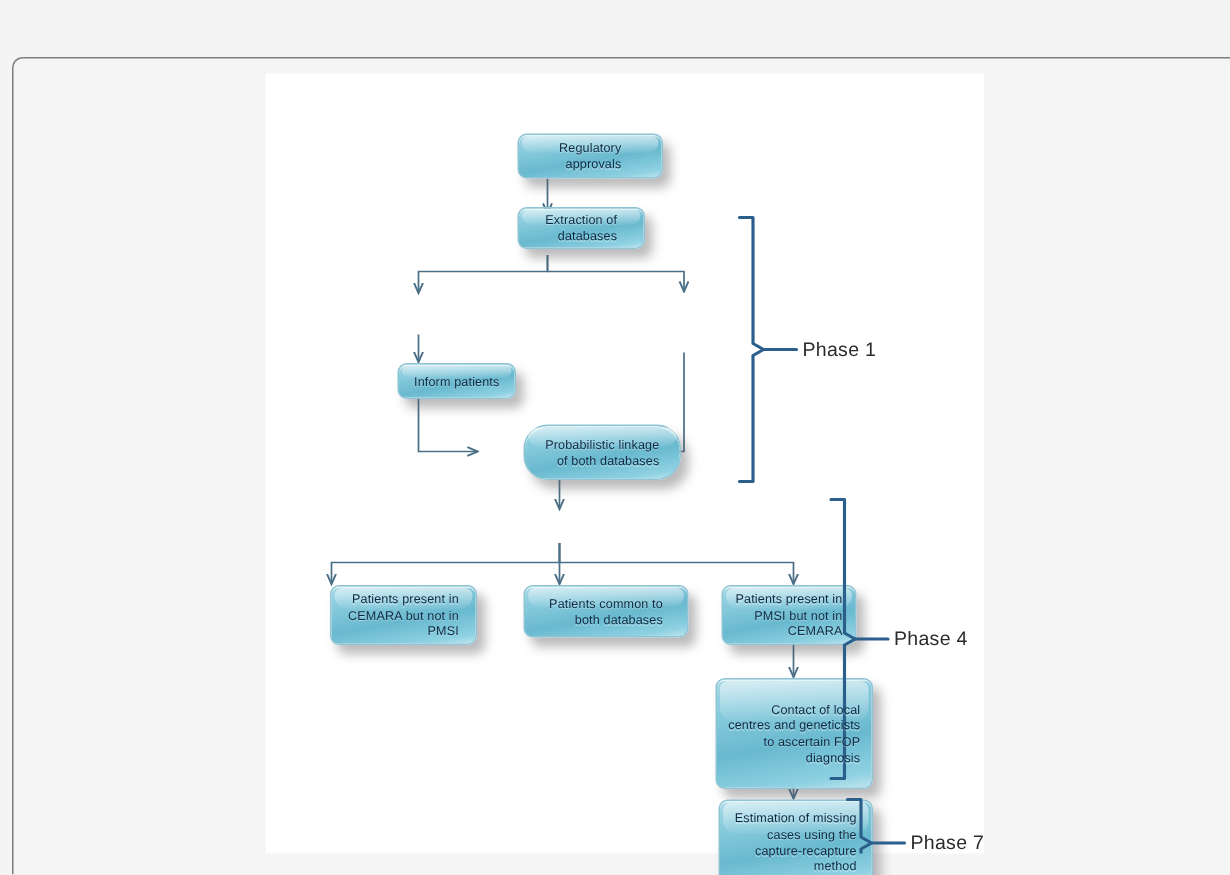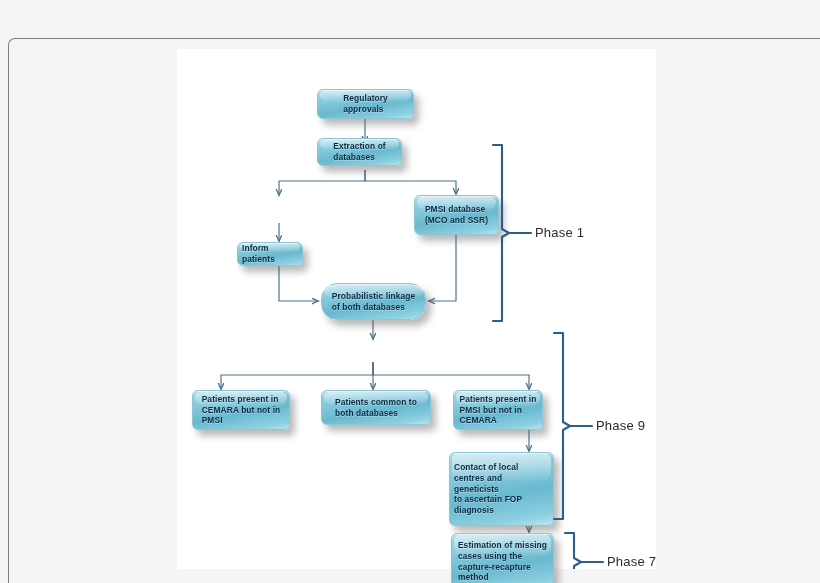"Regulatory" .node { font-weight: bold -> normal; margin-left: none -> 28px; text-align: left -> right }
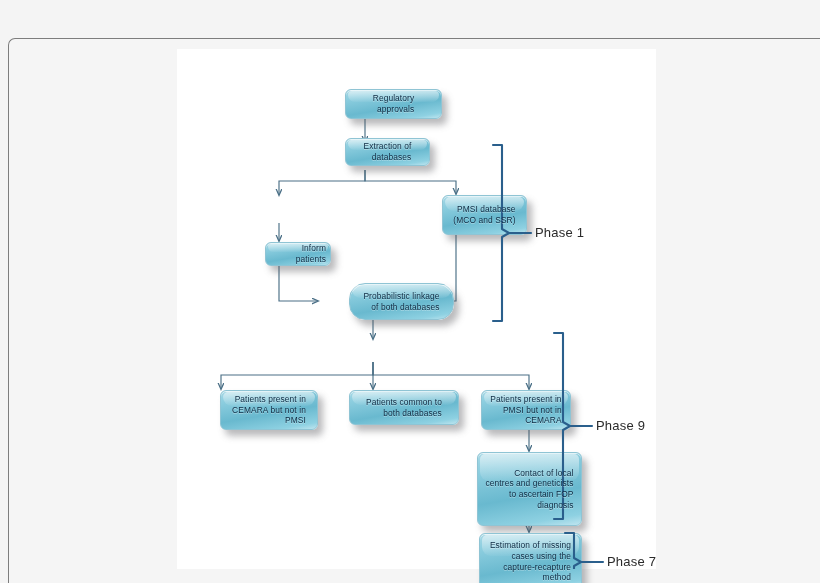"PMSI database" div.node { html: <div> <span>PMSI database<br>(MCO and SSR)</span> </div> -> none }
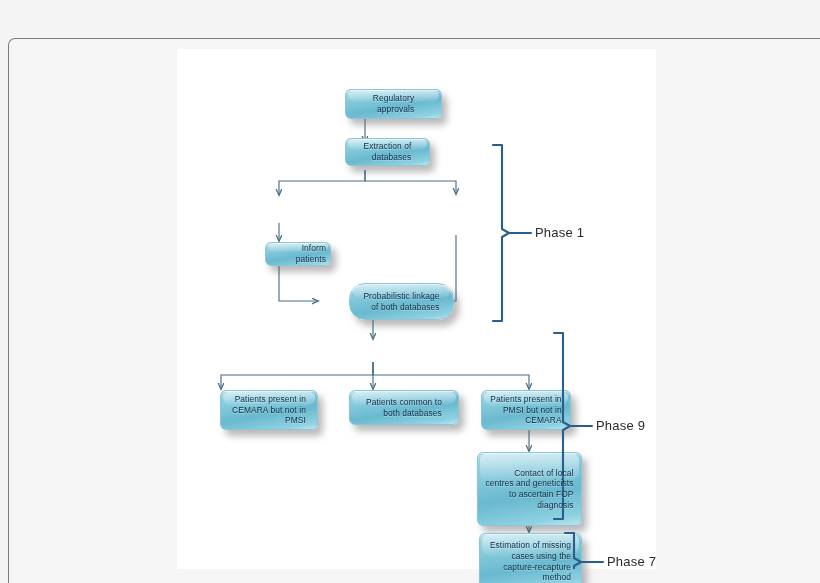"Inform patients" div.node { width: 66px -> 79px }
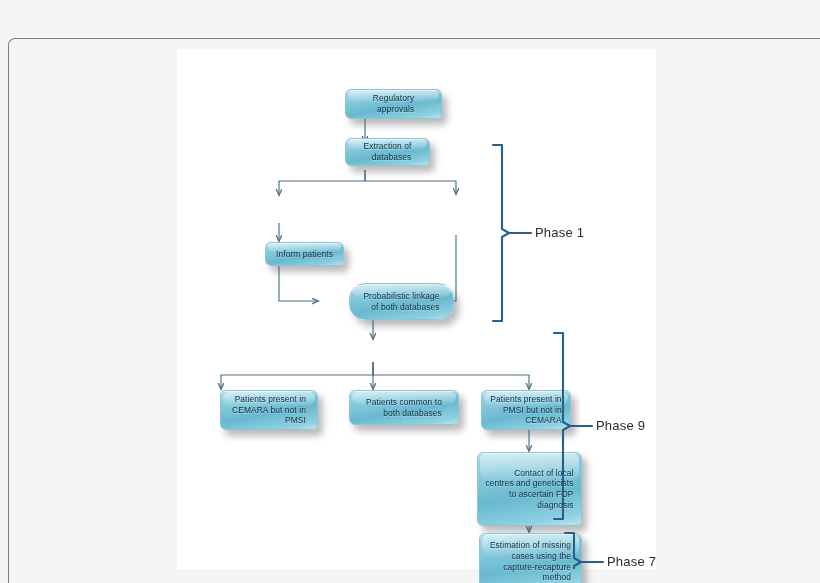"Phase 9" div.phase-label { text: 9 -> 4 }
